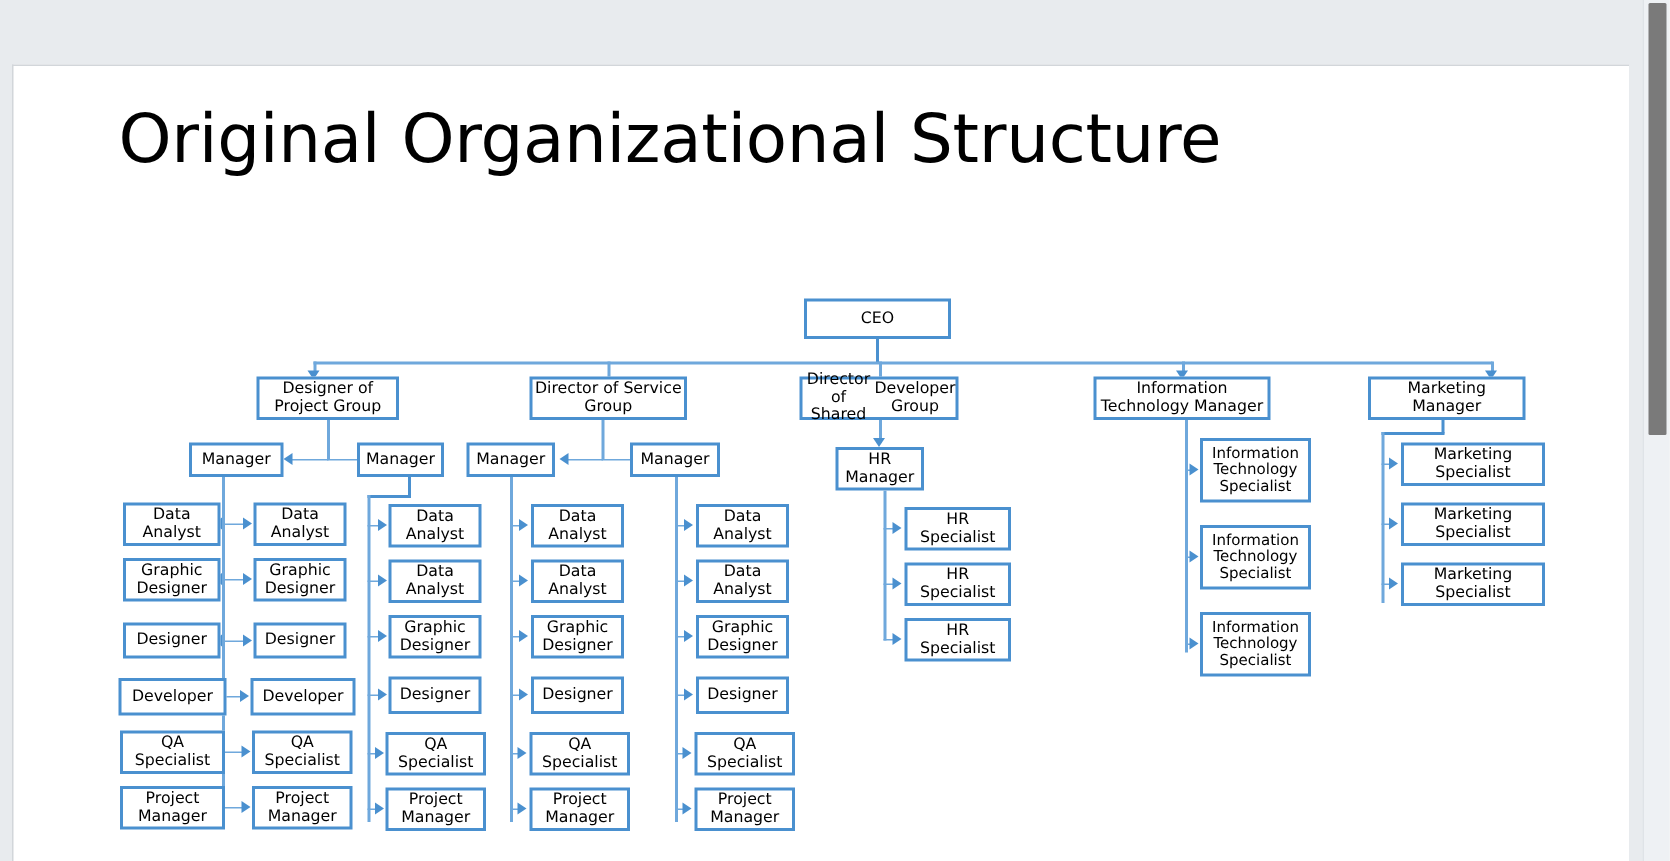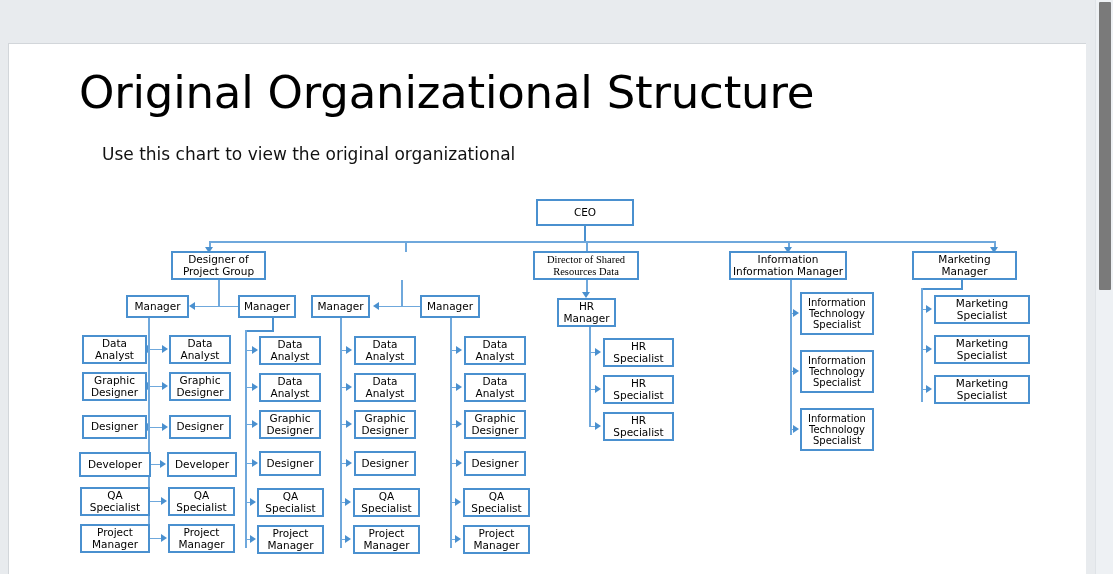"Use this chart to view" div.subtitle { html: <div>Use this chart to view the original organizational</div> -> none }
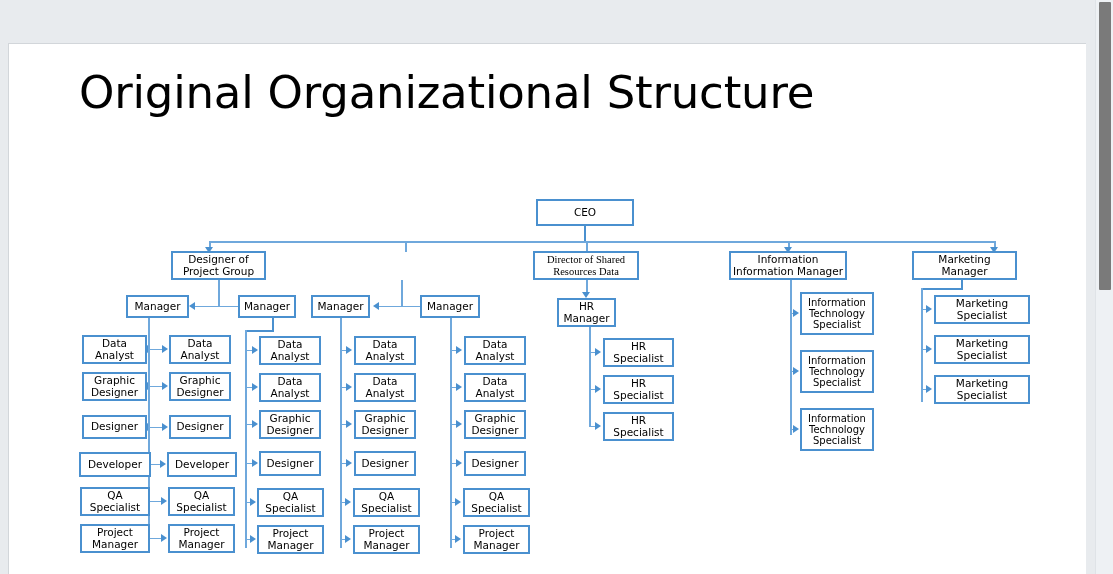"Director of Service" div.node { html: none -> <div> <span>Director of Service</span> <span>Group</span> </div> }
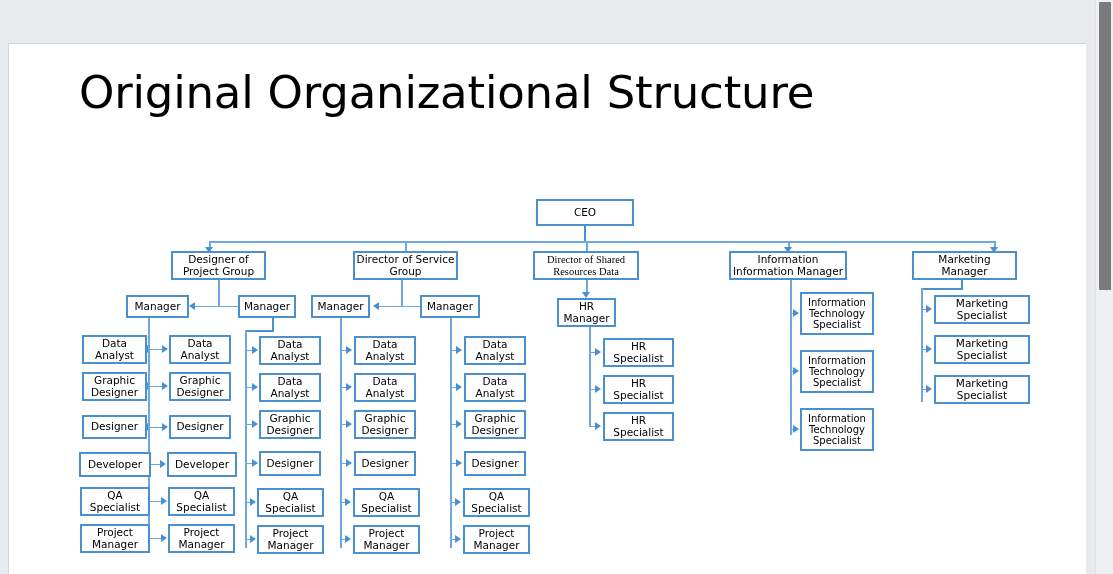"Director of Shared" div.node { flex-direction: column -> row; font-family: Liberation Serif, serif -> none }
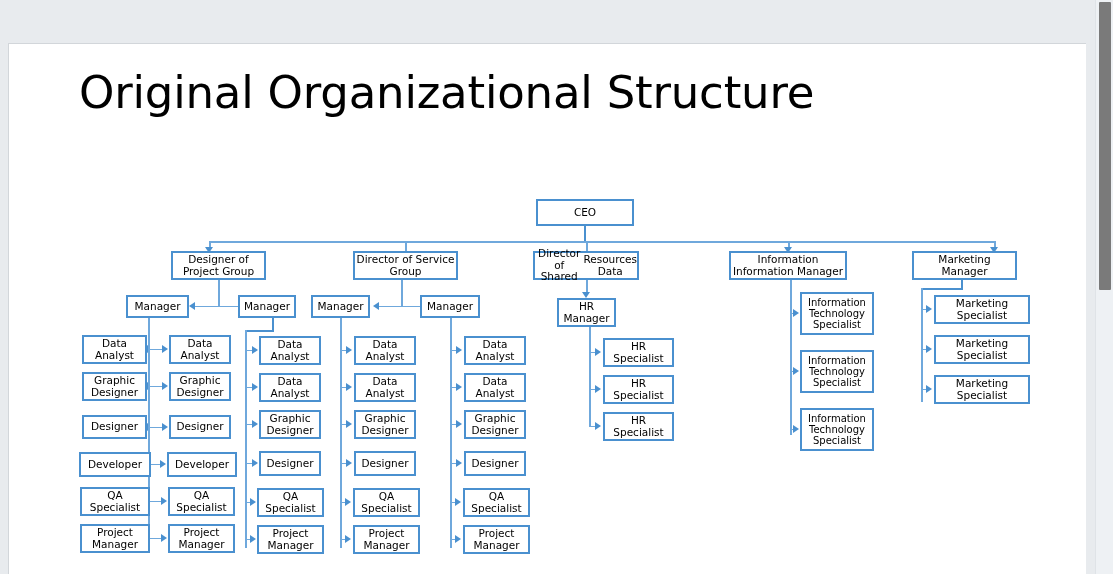"Resources Data" span { text: Resources Data -> Developer Group }
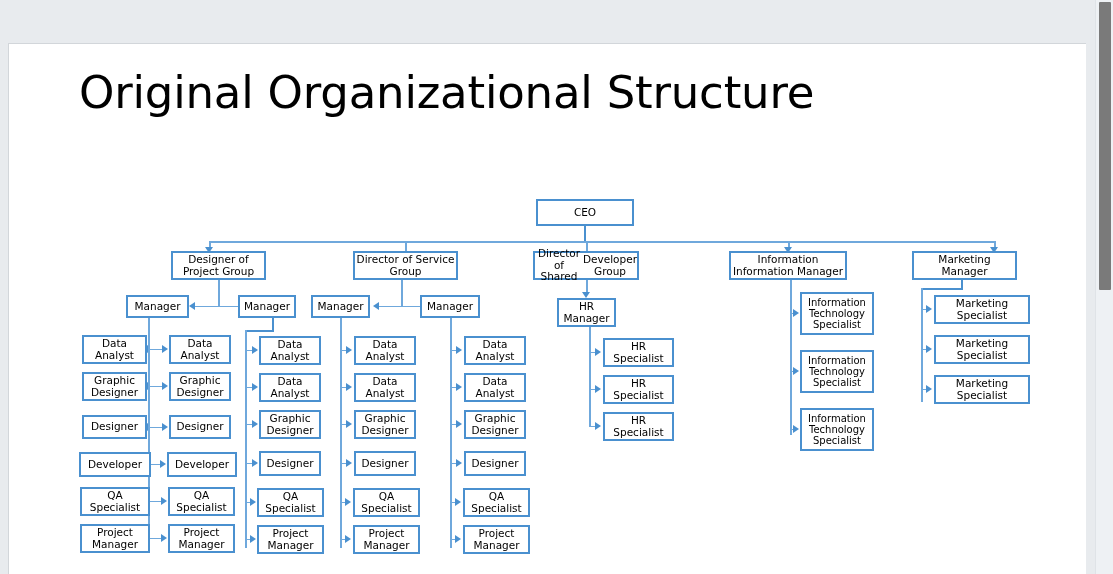"Information Manager" span { text: Information -> Technology }
